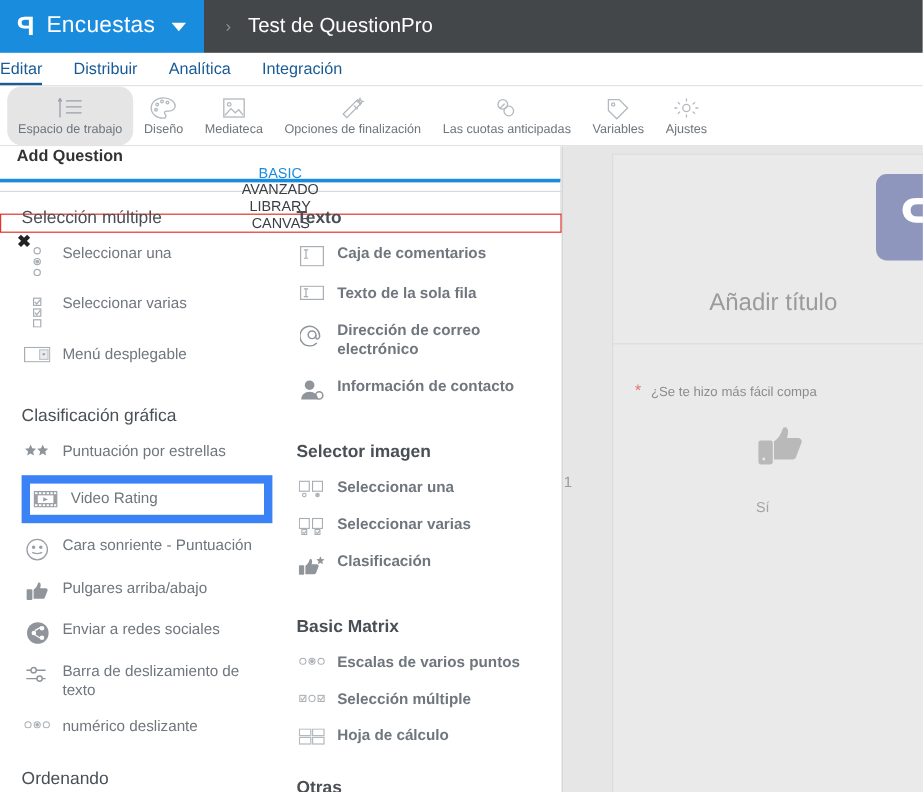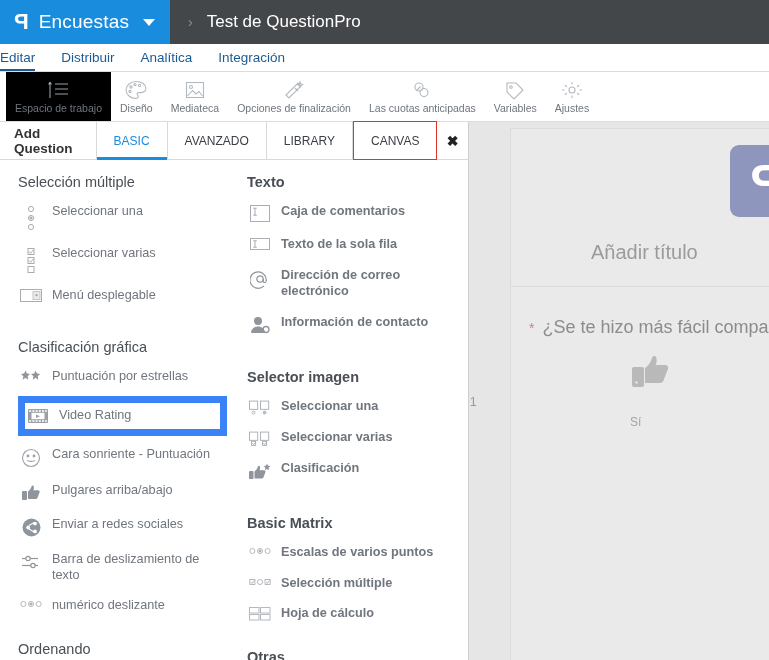"Espacio de trabajo" .tool.active { background: #000000 -> #e5e5e5; border-radius: none -> 12px }
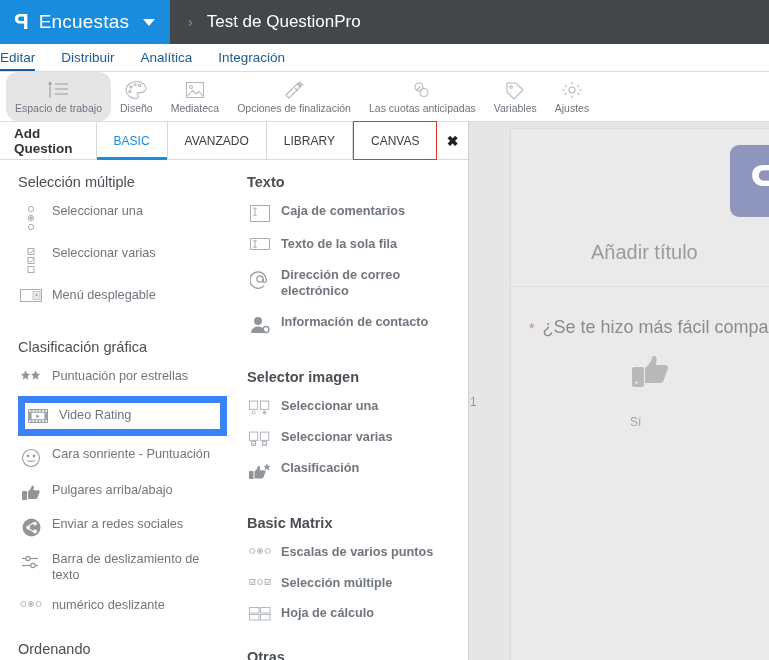"Add Question" .panel-tabs { flex-direction: none -> column }
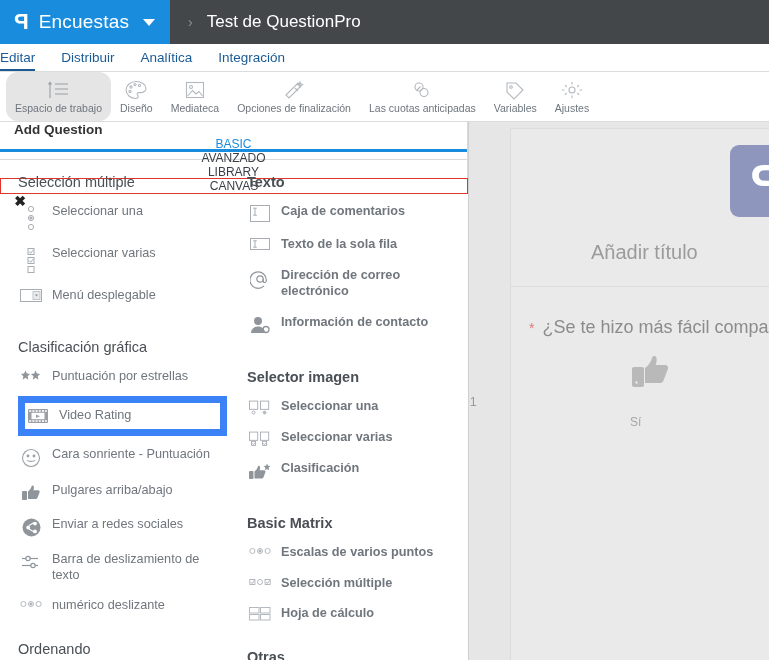"¿Se te hizo más fácil" .q-text { font-size: 18px -> 11px }
